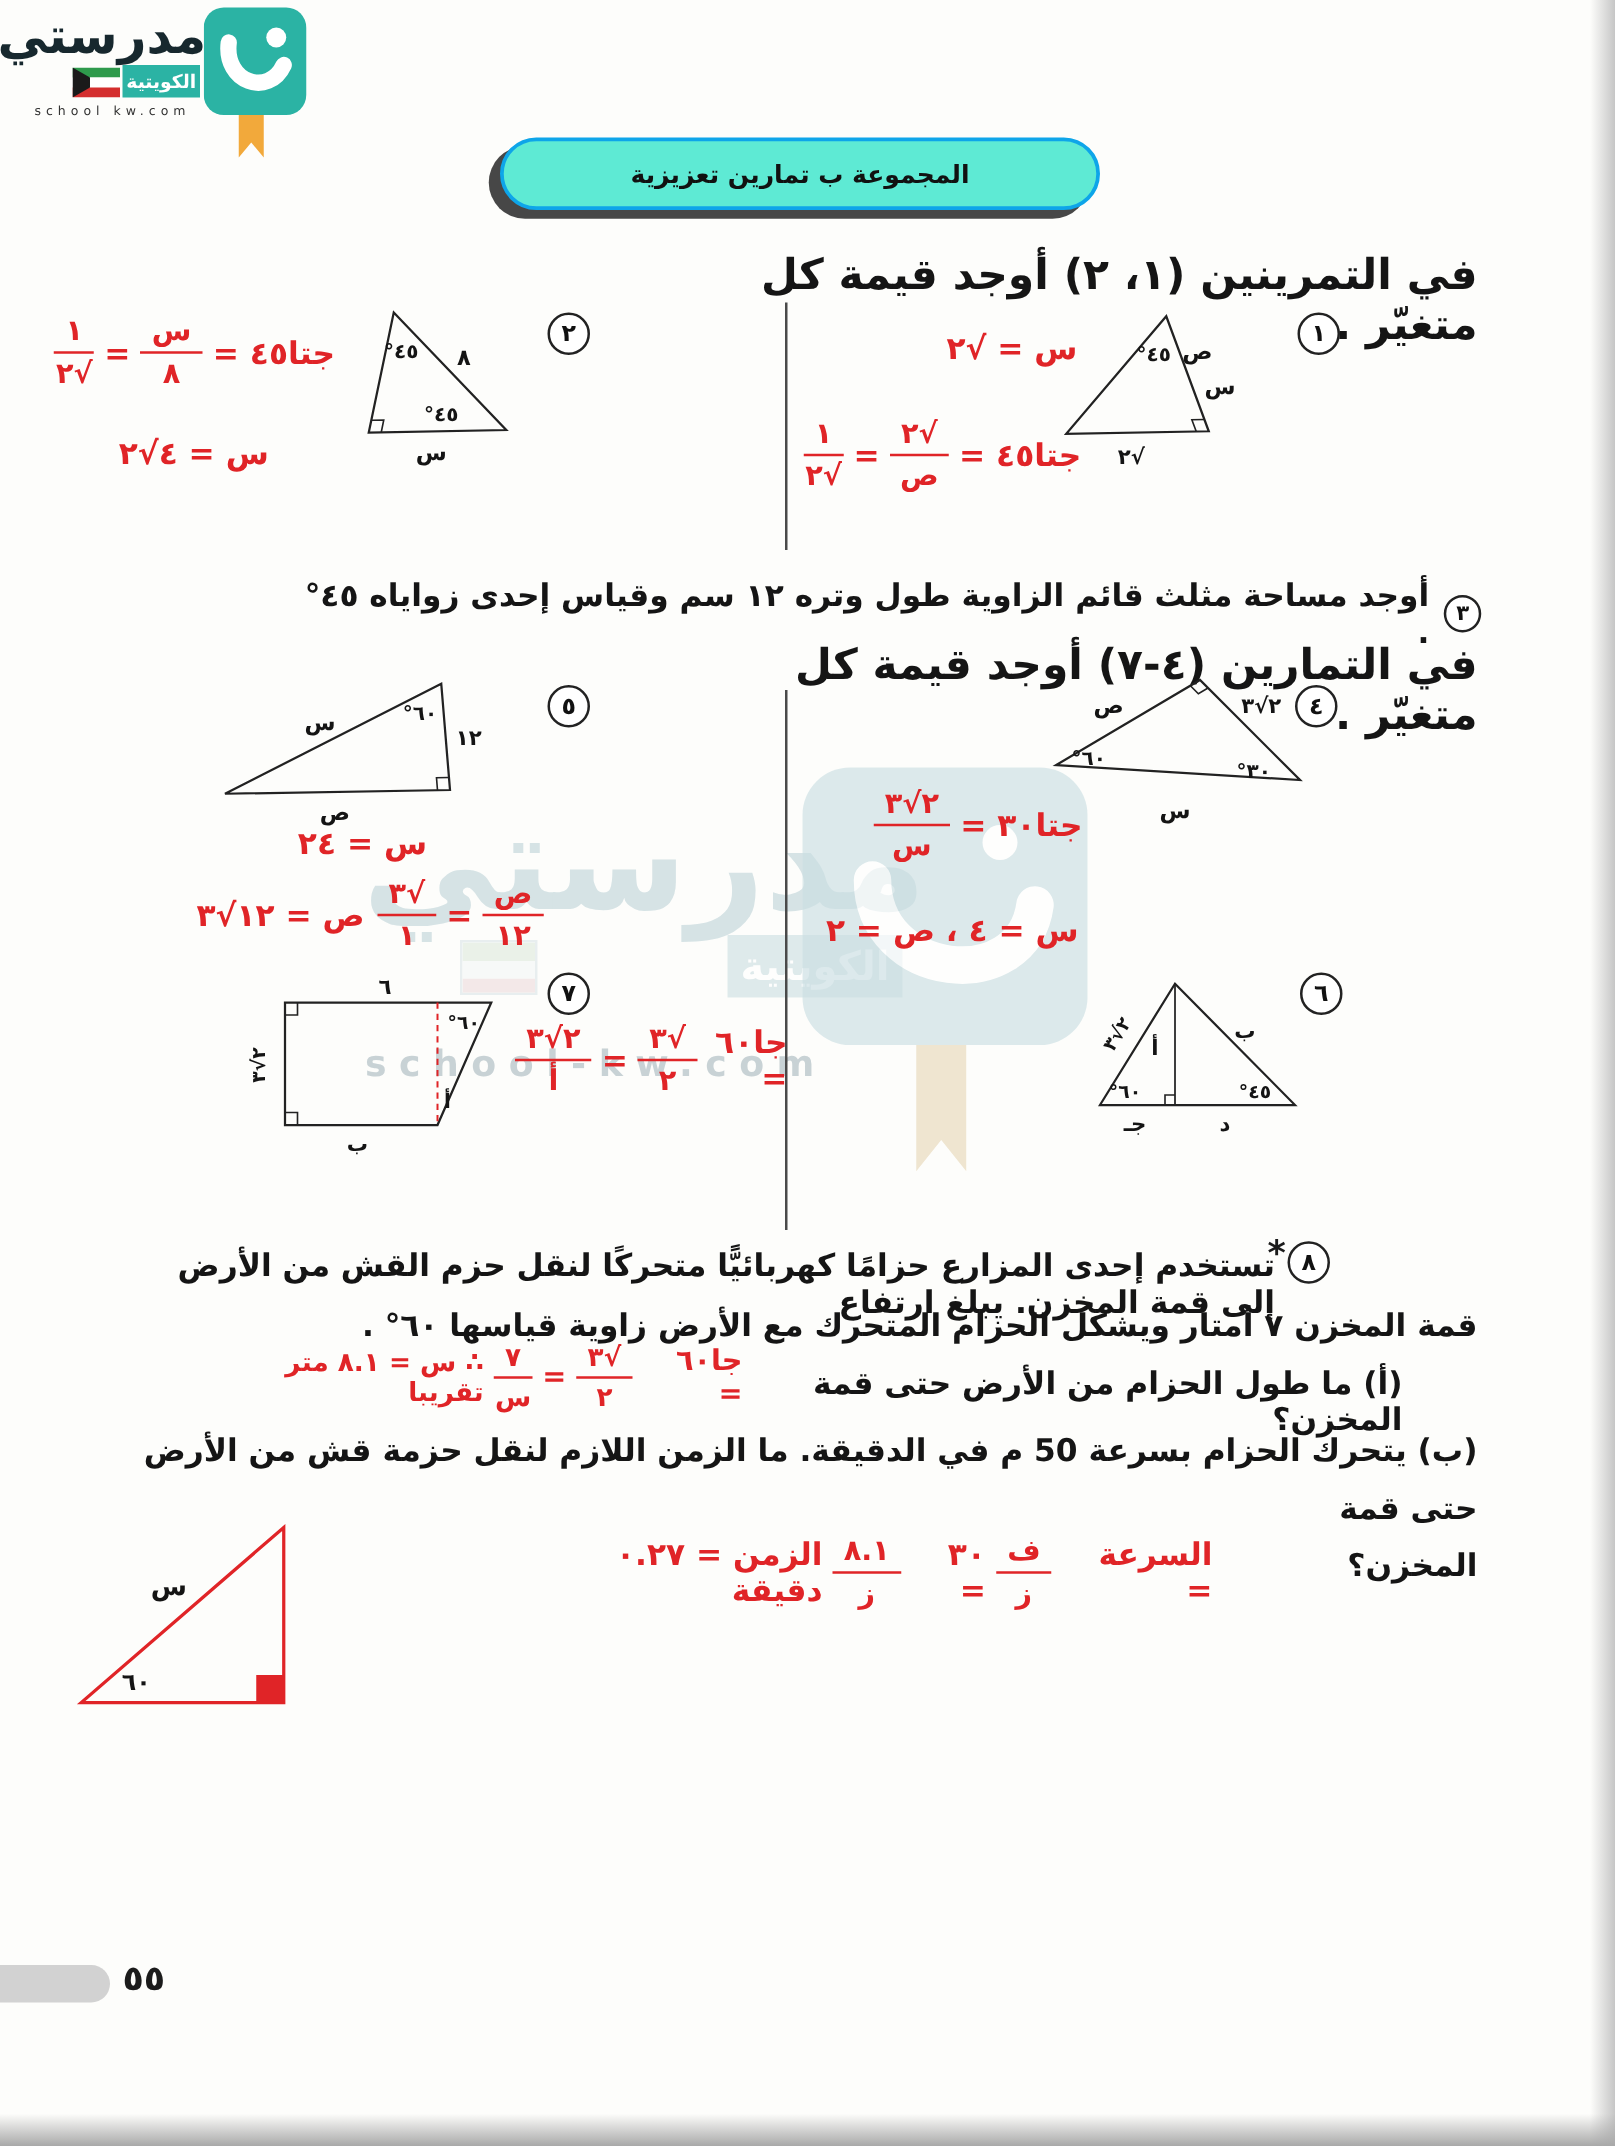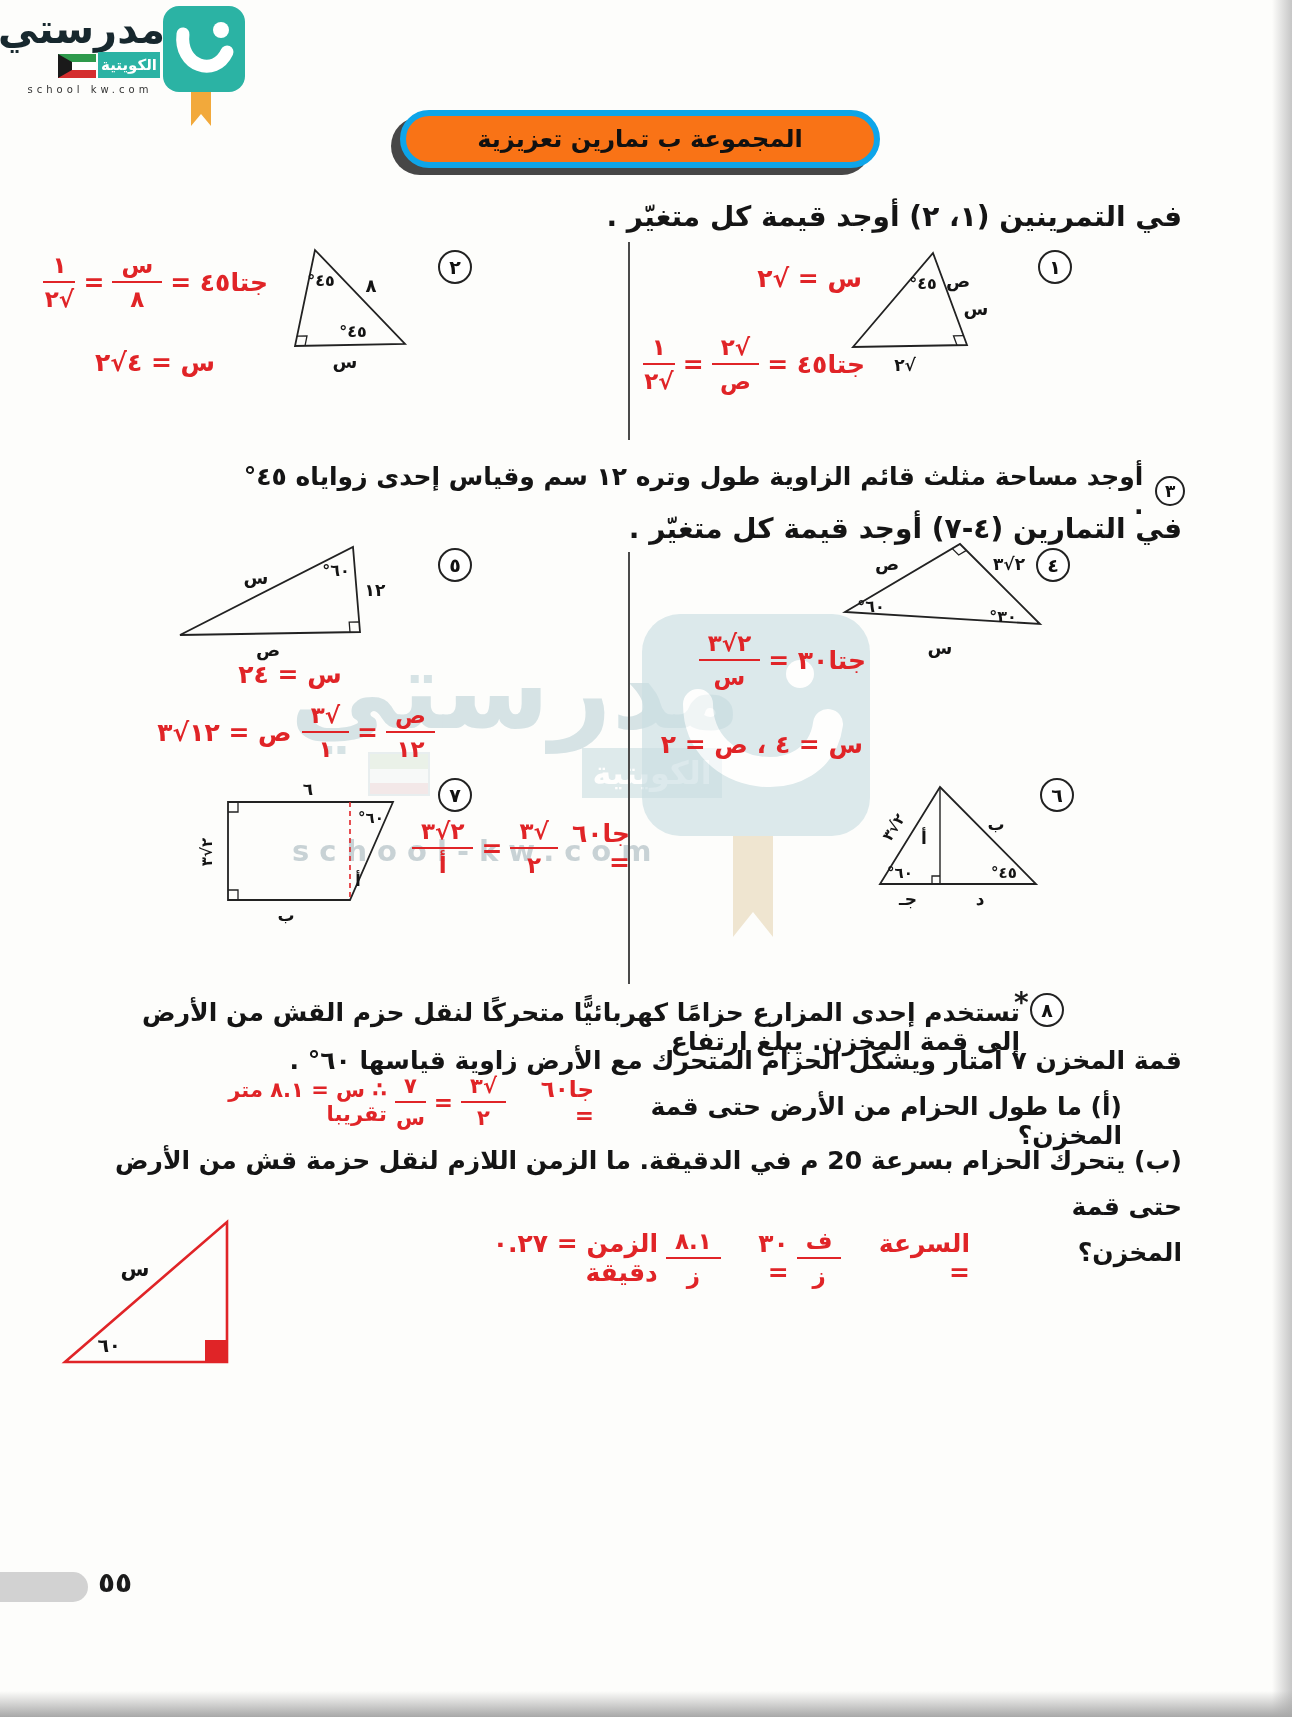"المجموعة ب تمارين تعزيزية" .banner { background: #f97316 -> #5eead4; border: 6px solid #0ea5e9 -> 3px solid #0ea5e9; font-size: 24px -> 20px }
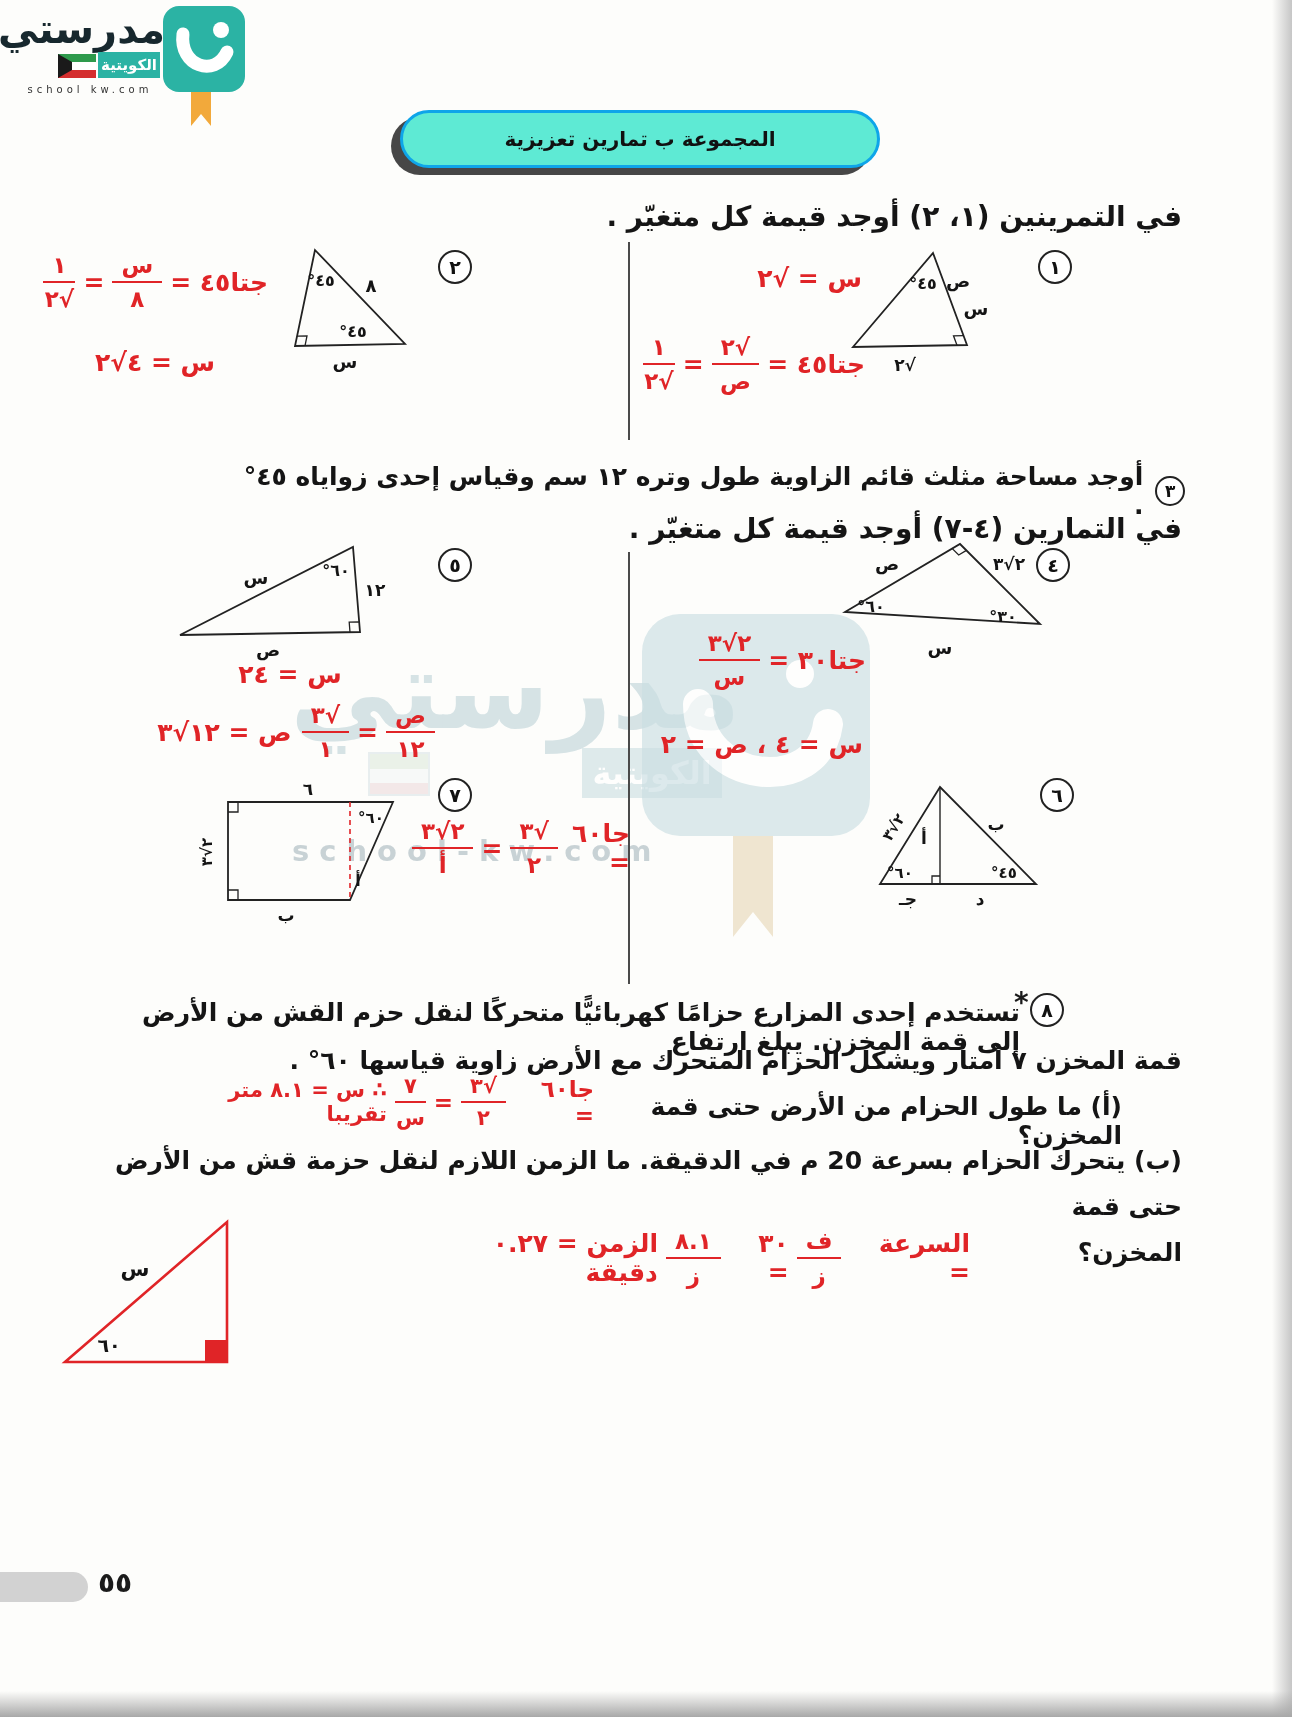"في التمرينين (١، ٢) أوجد" .intro { font-size: 28px -> 34px }
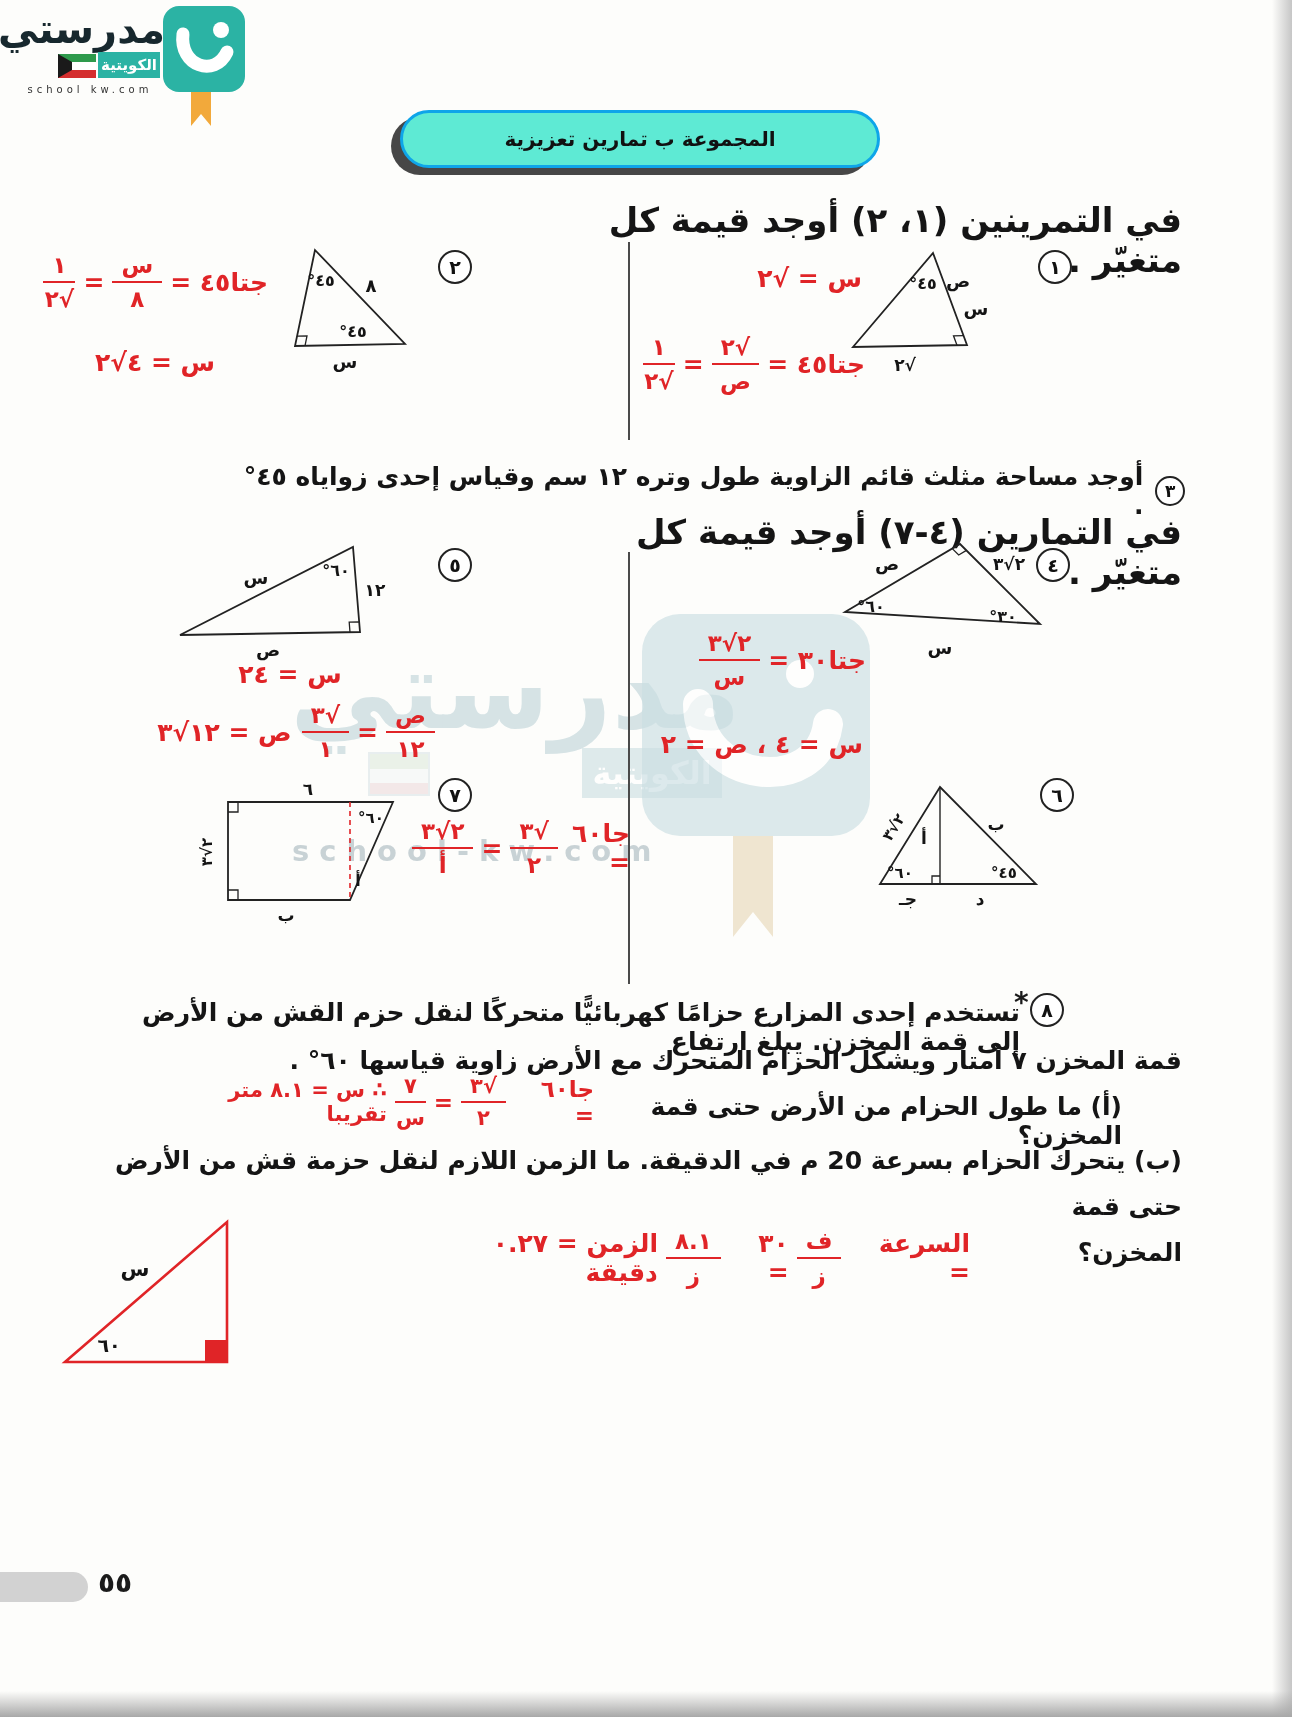"(ب) يتحرك الحزام بسرعة 20" div { text: 20 -> 50 }
